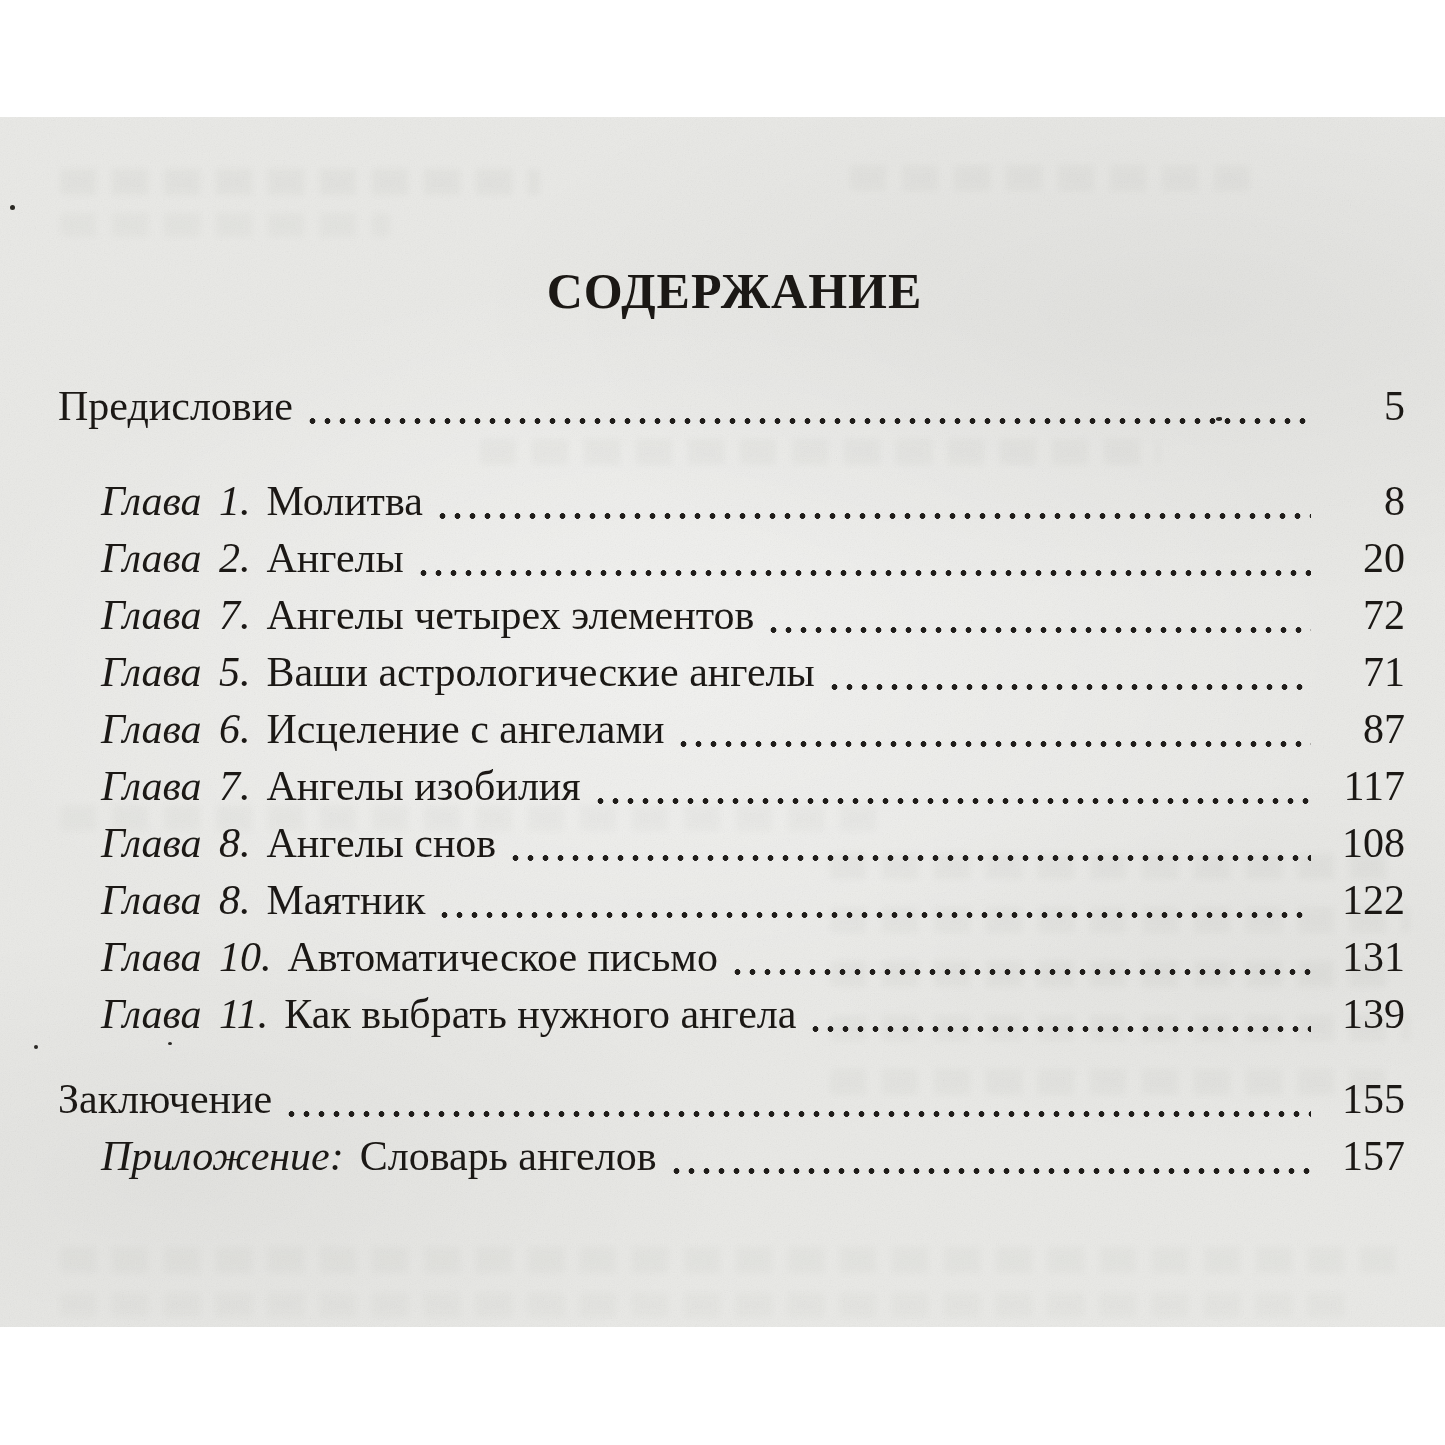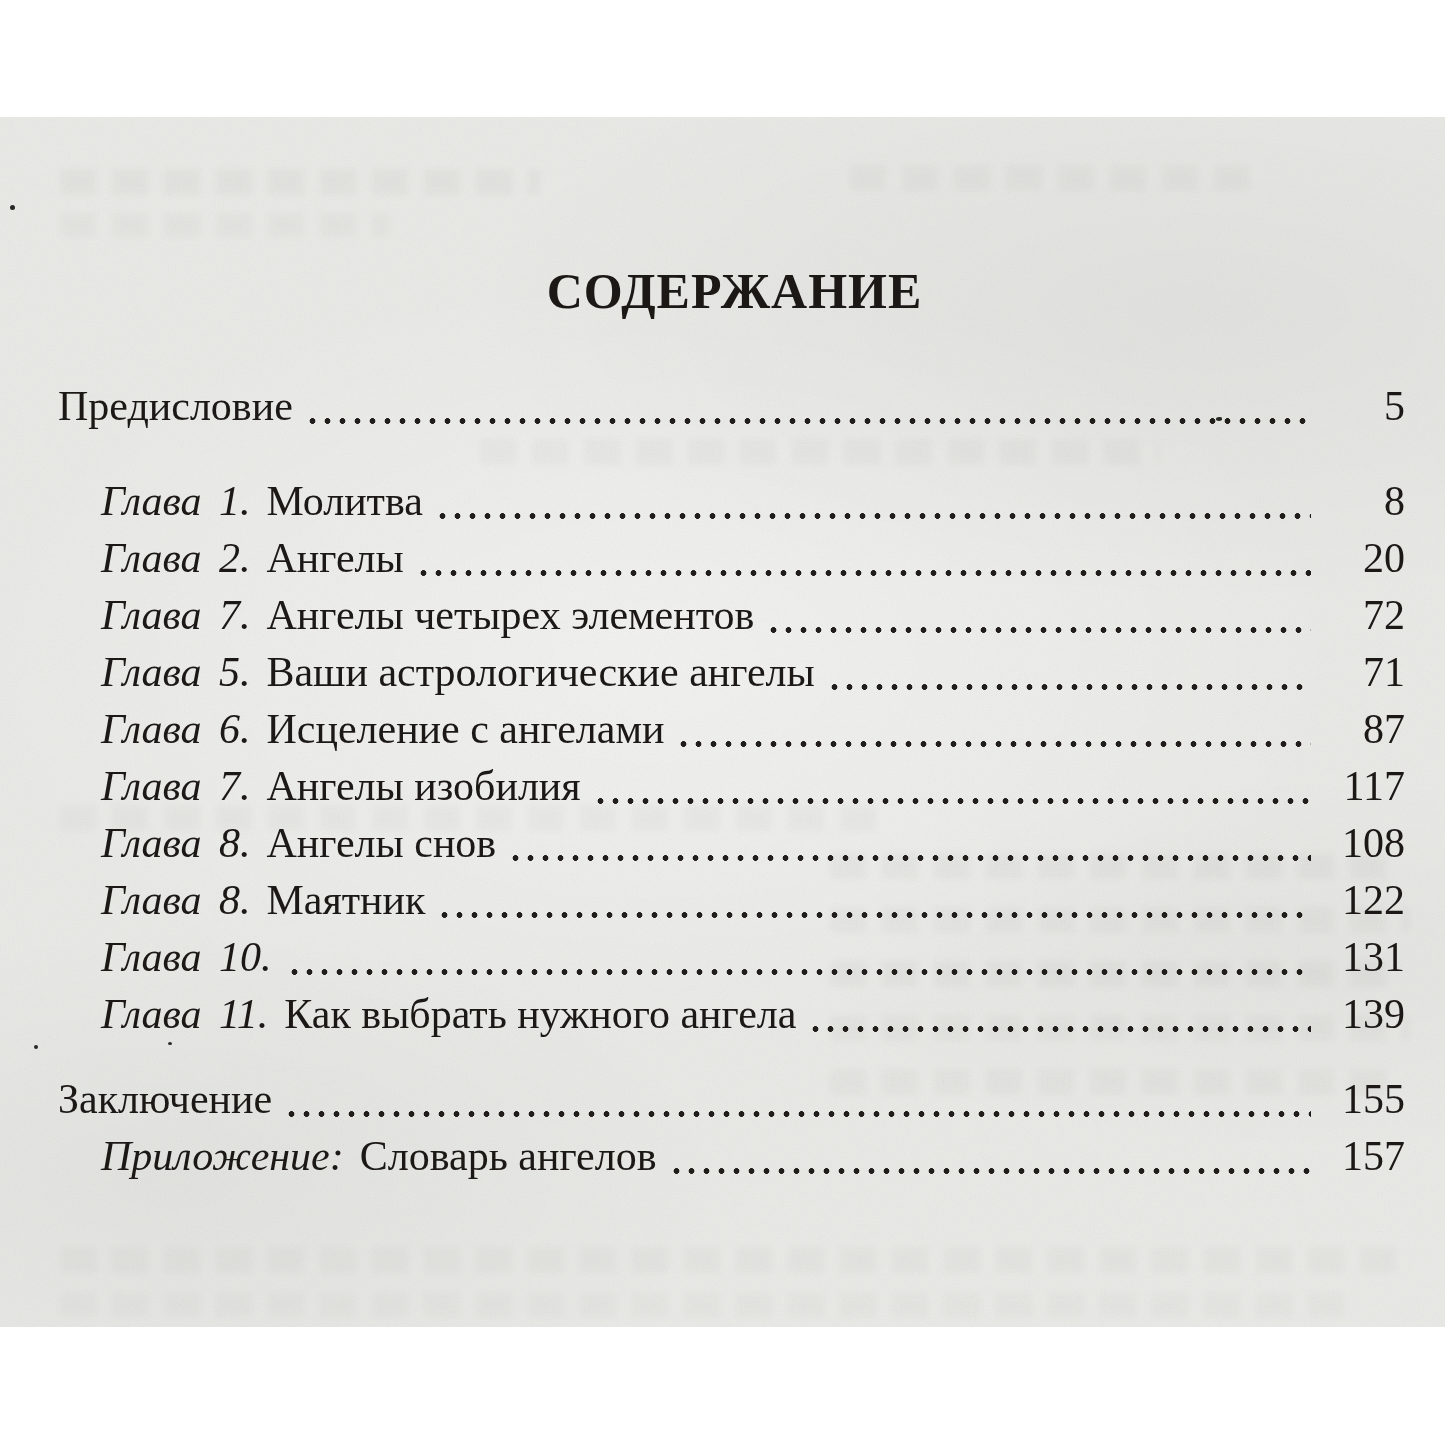"Автоматическое письмо" span.entry-title { html: none -> <span>Автоматическое письмо</span> }
